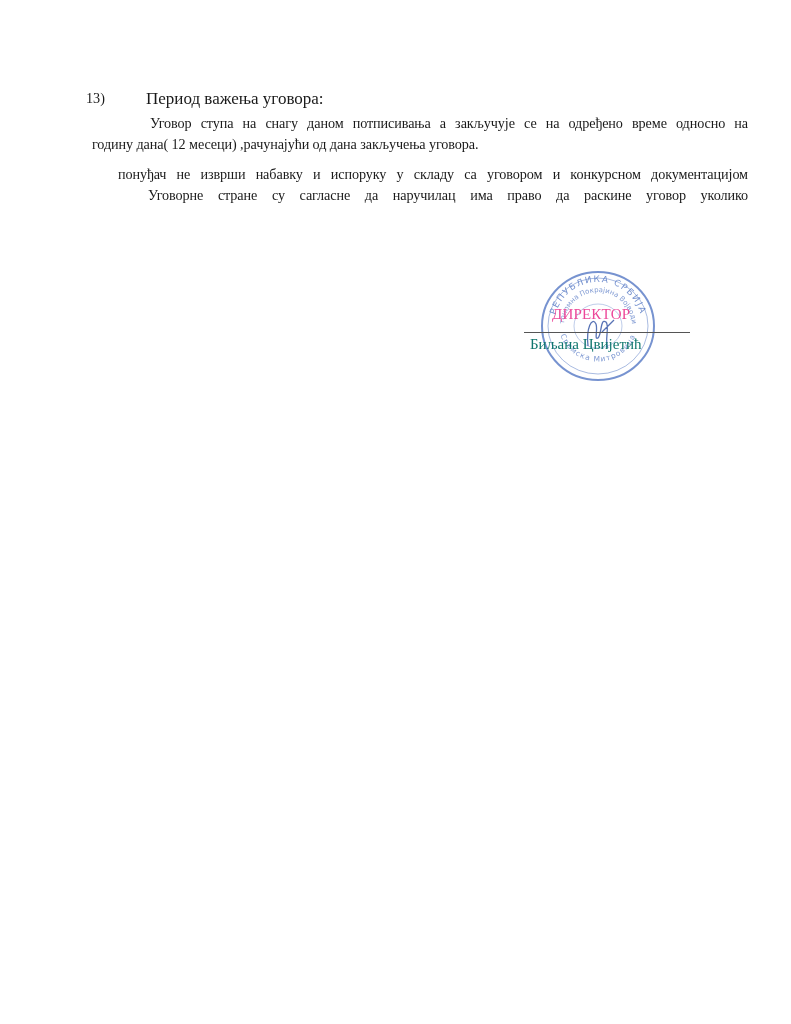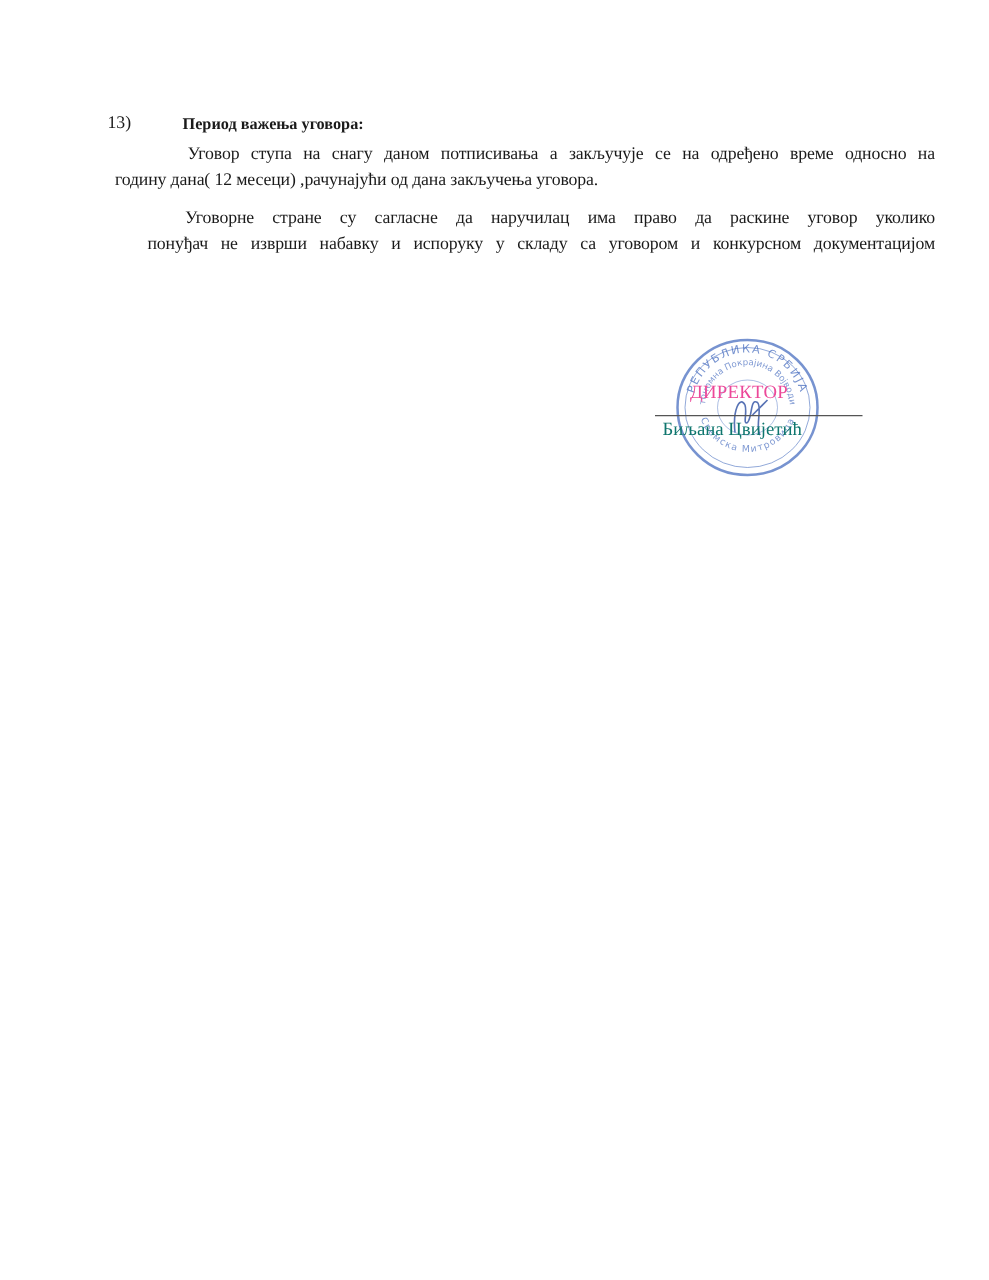"Период важења уговора:" .title { font-size: 13px -> 17px; font-weight: bold -> normal }
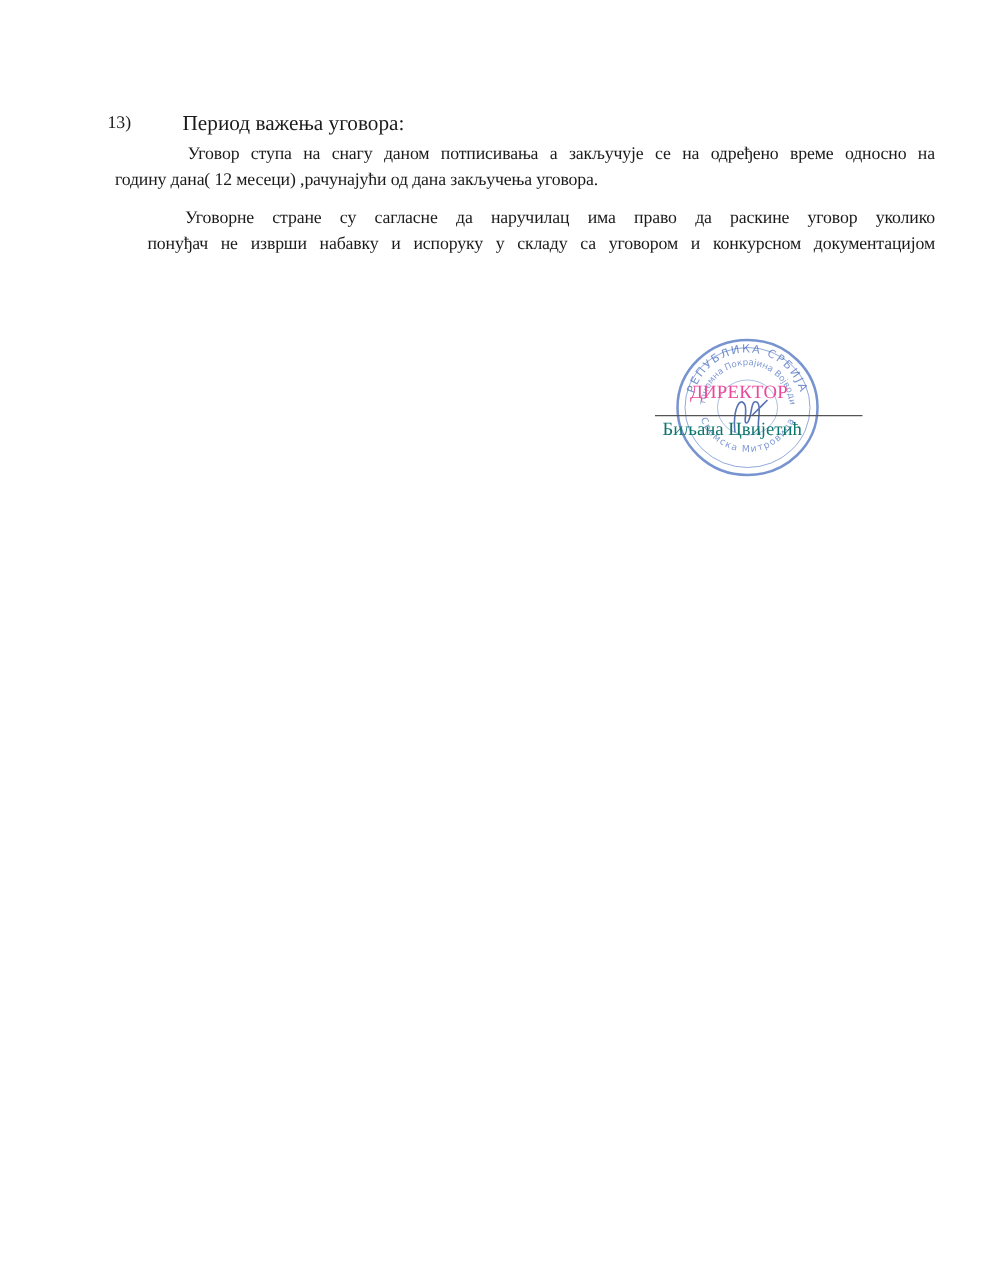"Уговорне стране су сагласне да" span.line { order: before "понуђач не изврши набавку и" -> after "понуђач не изврши набавку и" }
